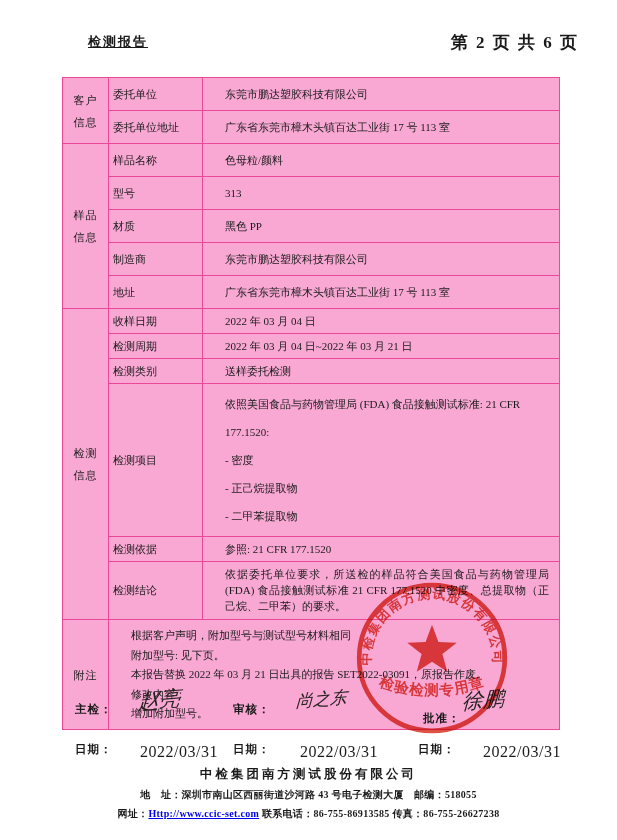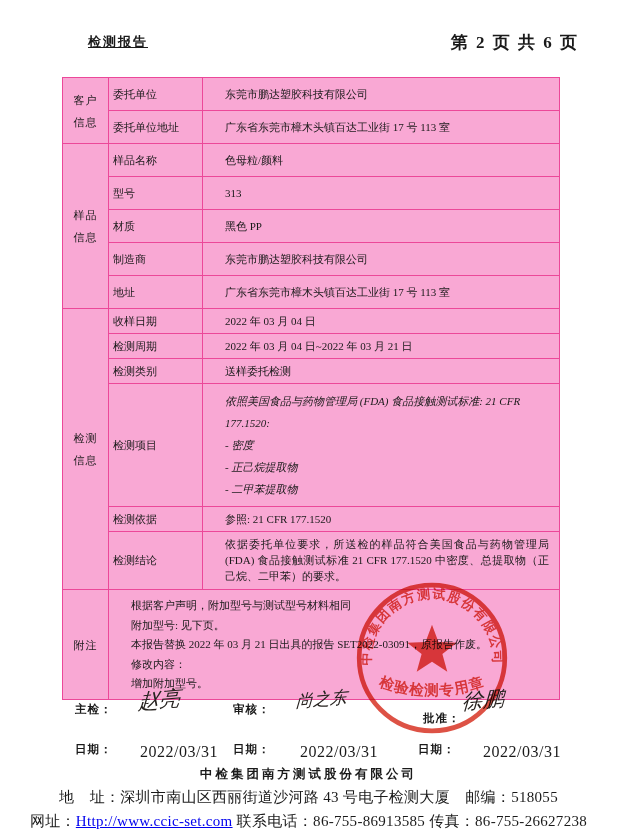"依照美国食品与药物管理局 (FDA) 食品接触测试标准: 21 CFR" td.multiline { font-style: italic -> none; line-height: 22px -> 28px }
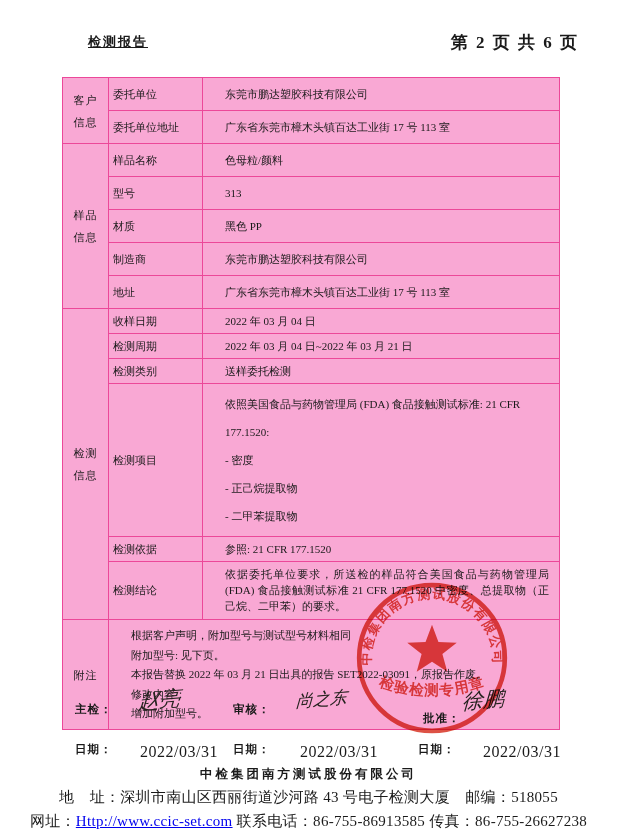"地 址：深圳市南山区西丽街道沙河路 43 号电子检测大厦 邮编：518055" .footer-line { font-size: 15px -> 10px; font-weight: none -> bold }
